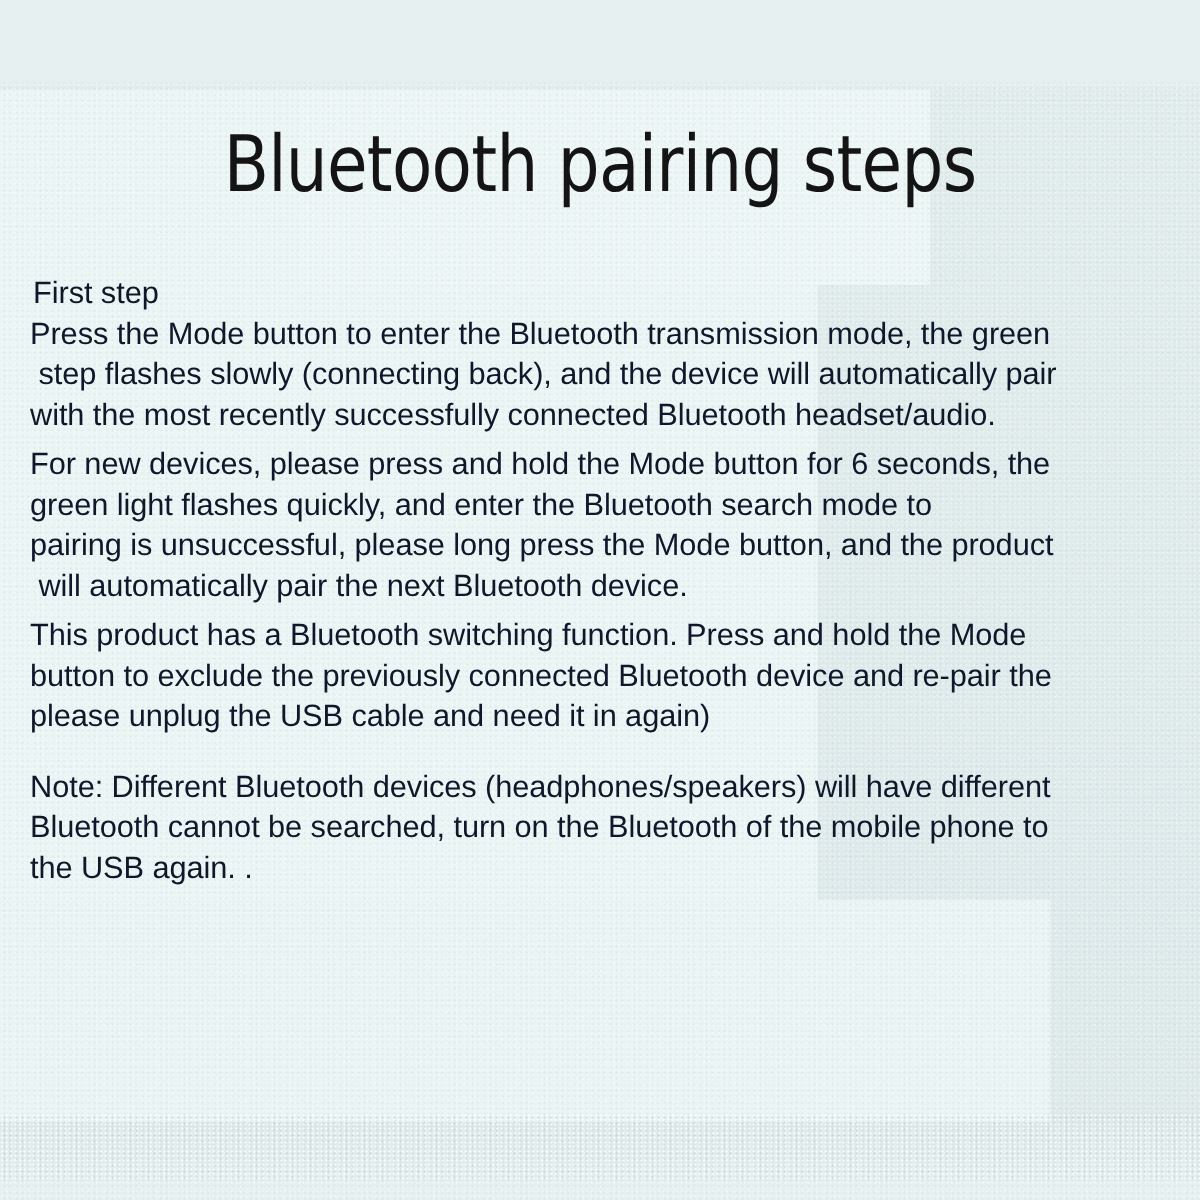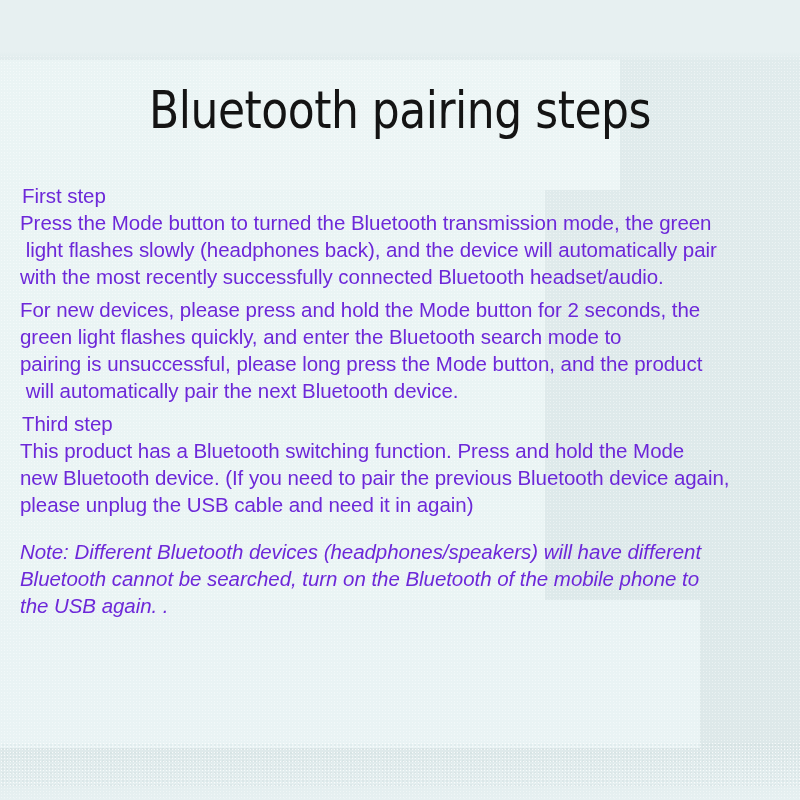"First step" .line { color: #6d28d9 -> #0f172a }
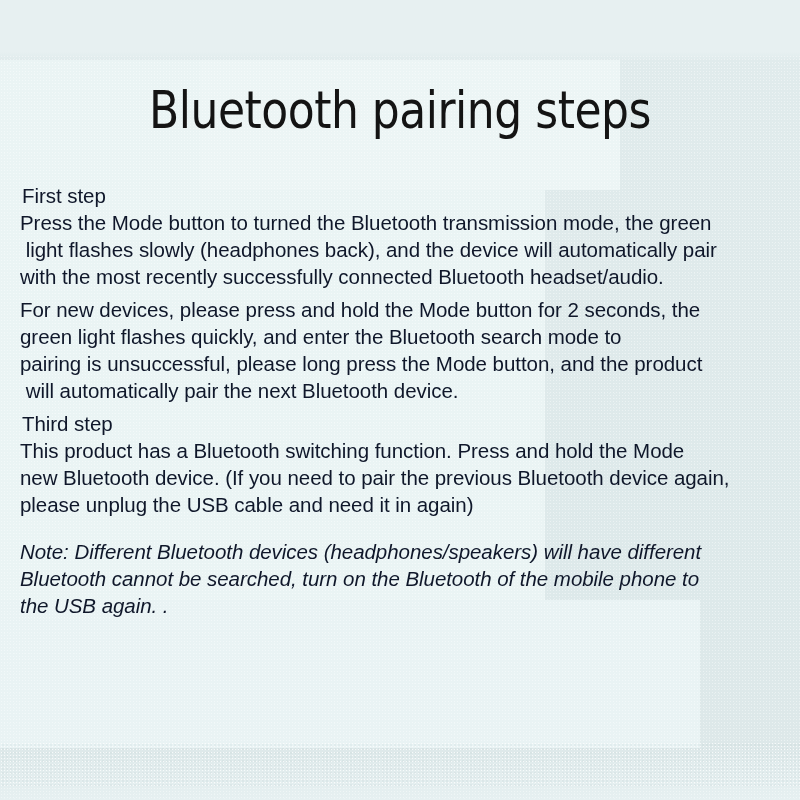"Press the Mode button to" div.line { text: turned -> enter }
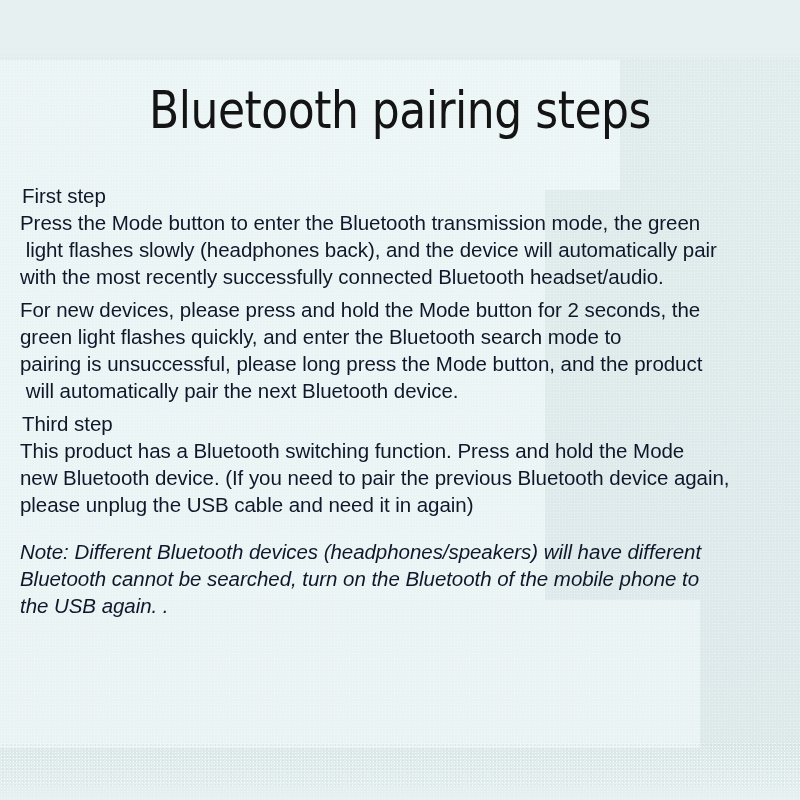"light flashes slowly (headphones back)," div.line { text: light flashes slowly (headphones -> step flashes slowly (connecting }
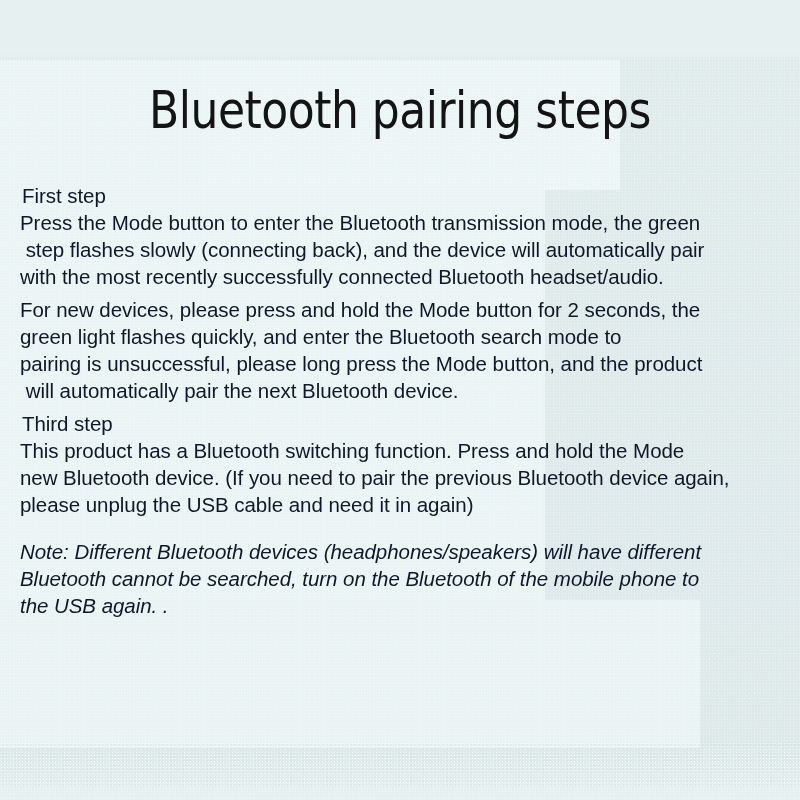"For new devices, please press" div.line { text: 2 -> 6 }
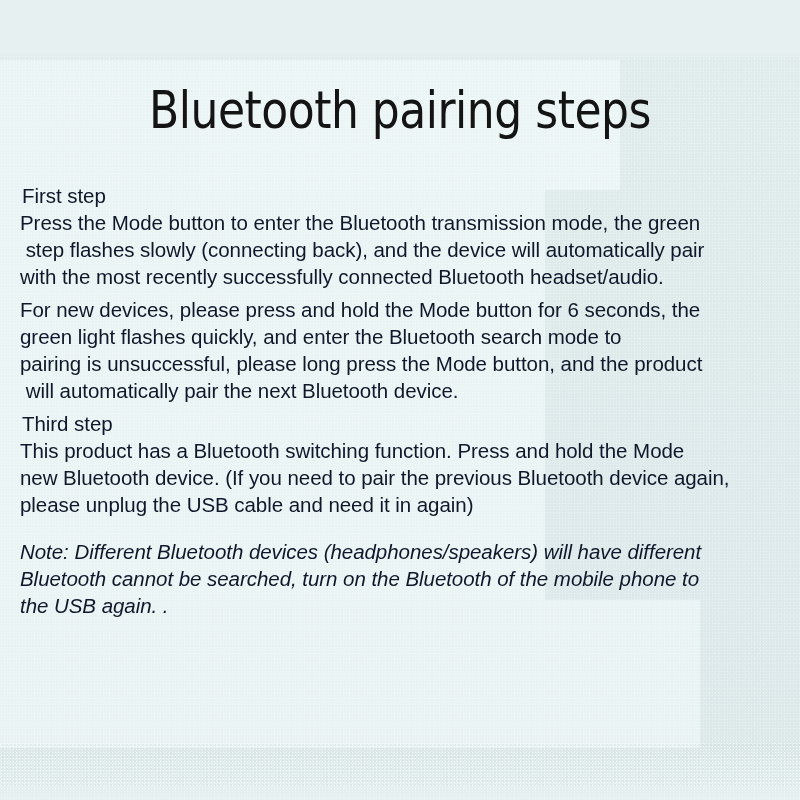"Third step" div.line { html: <div>Third step</div> -> none }
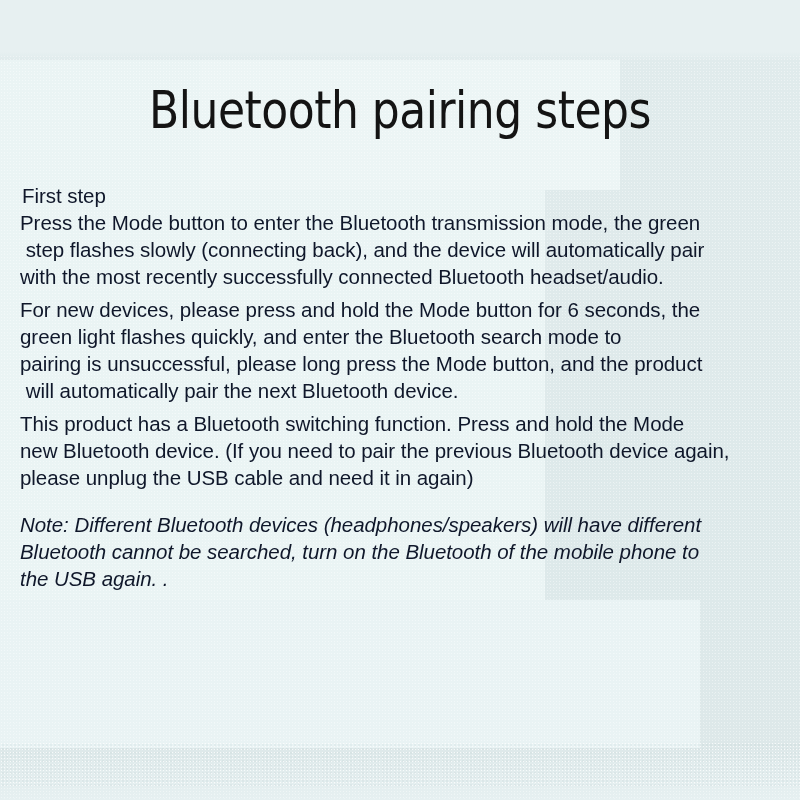"button to exclude the previously" div.line { html: none -> <div>button to exclude the previously connected Bluetooth device and re-pair the</div> }
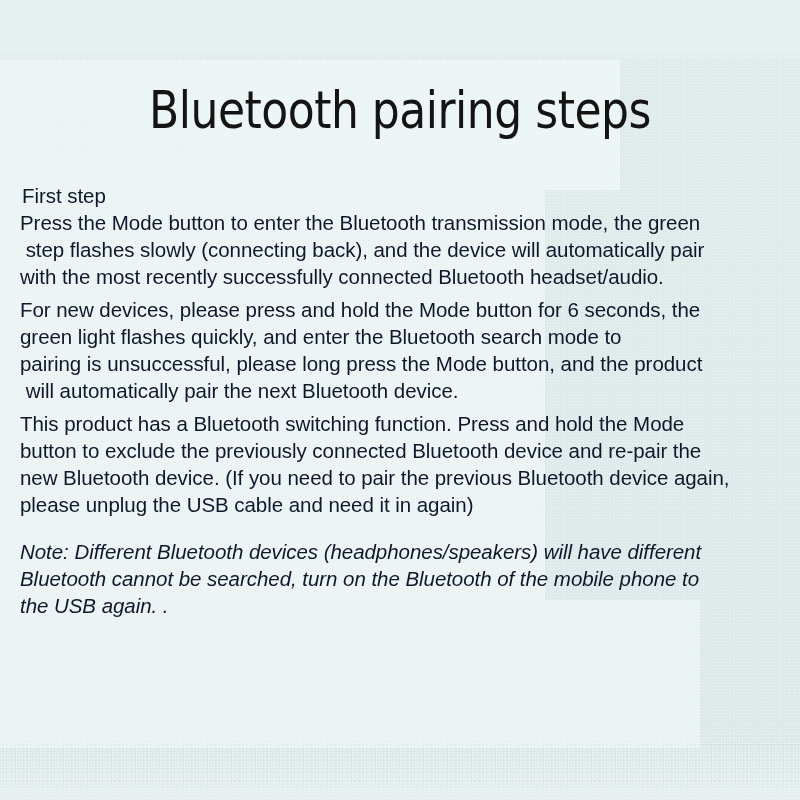"new Bluetooth device. (If you" div.line { html: <div>new Bluetooth device. (If you need to pair the previous Bluetooth device again,</div> -> none }
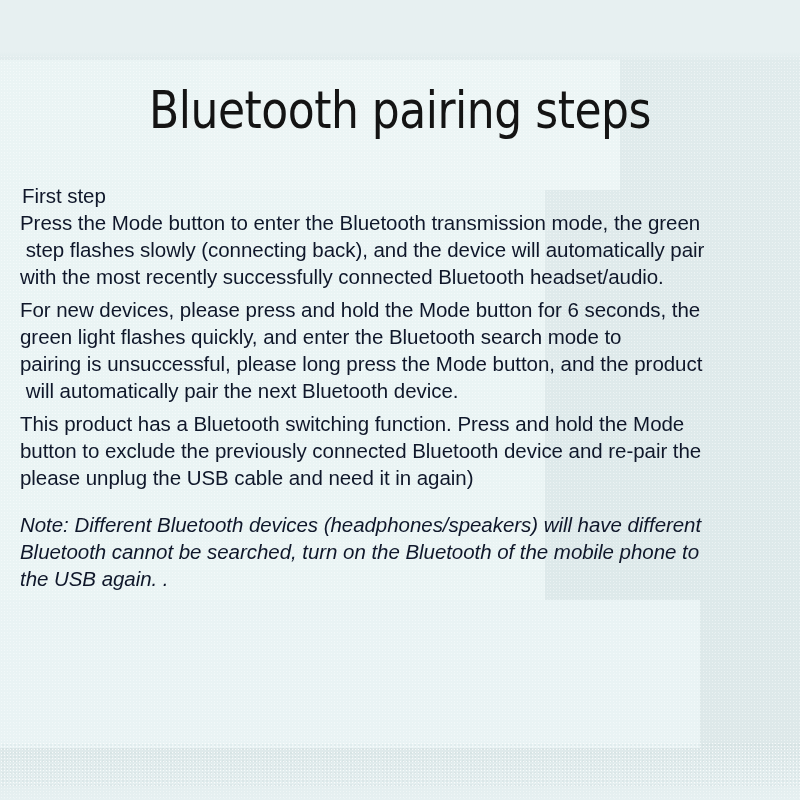"Note: Different Bluetooth devices" .block.note { font-style: italic -> none }
